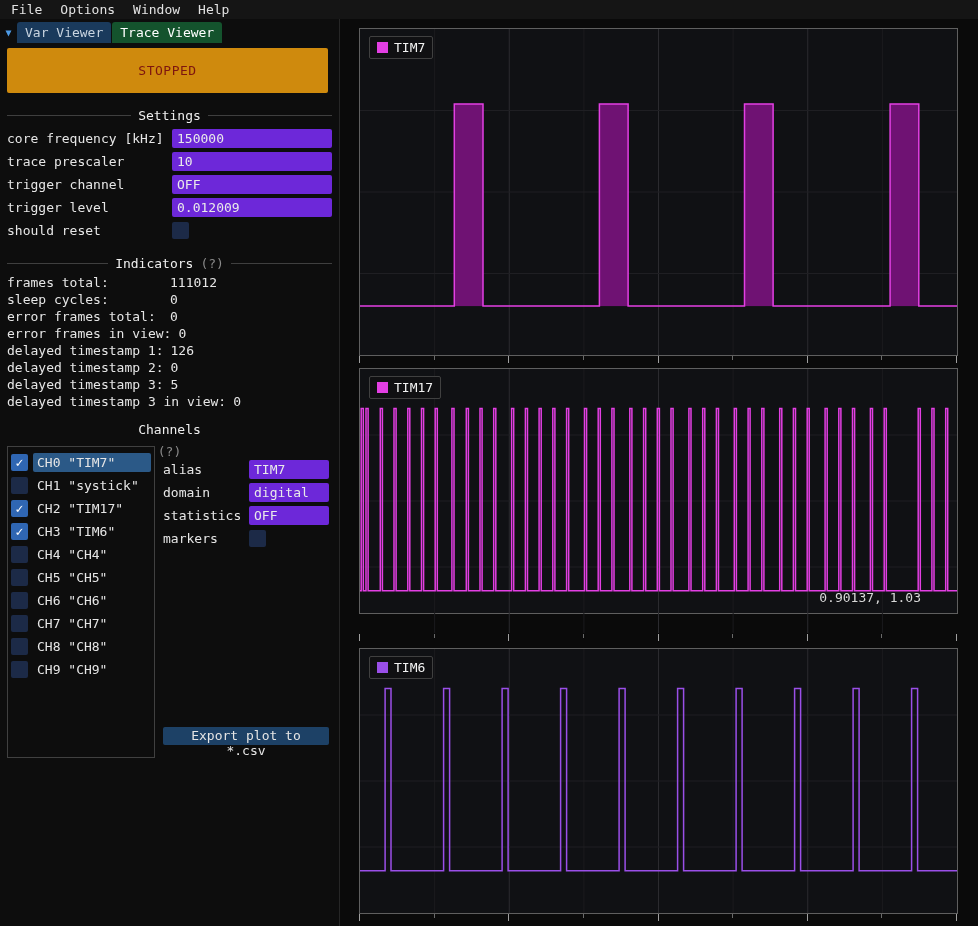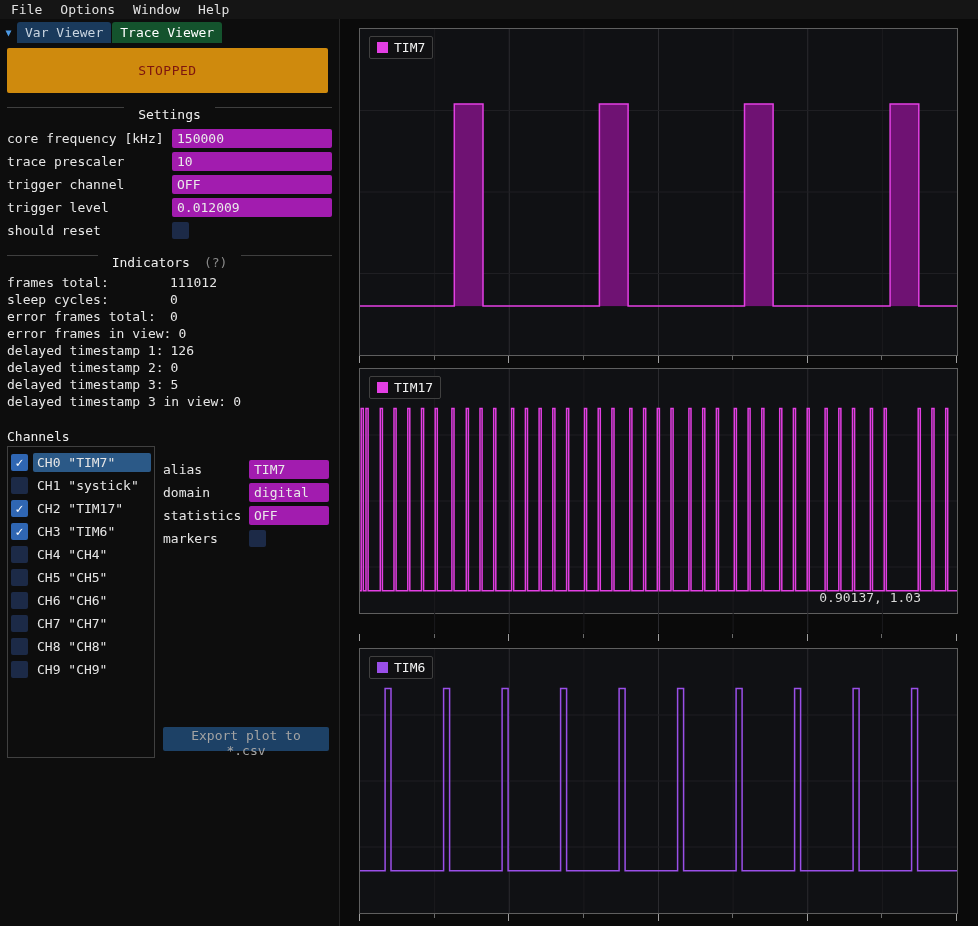"Settings" .sep { align-items: none -> center; gap: 14px -> 7px }
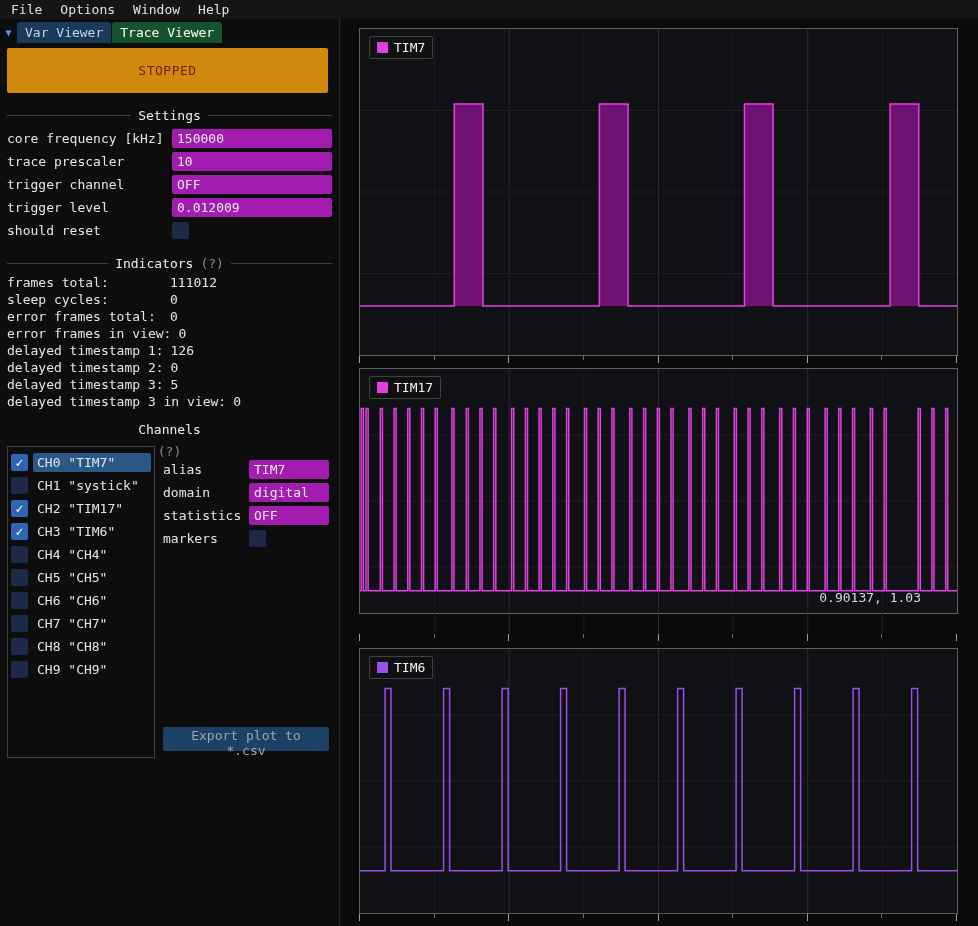"150000" .input { background: #a21caf -> #6d28d9 }
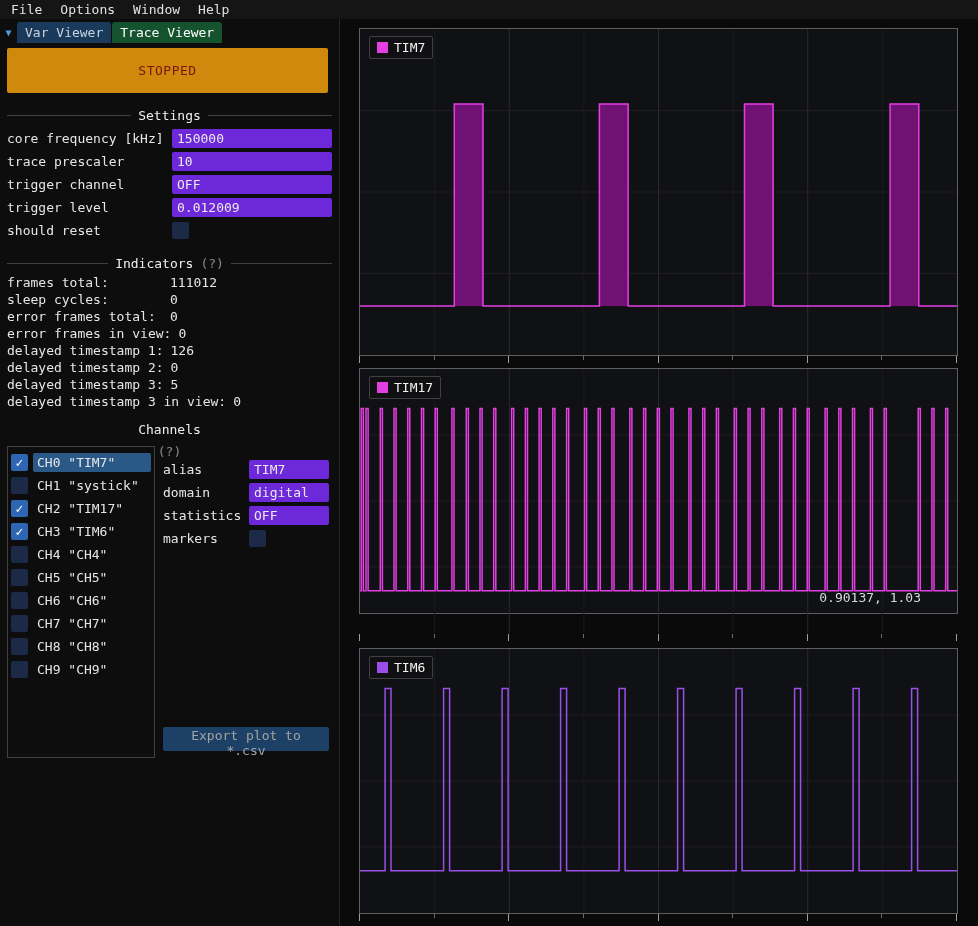"Export plot to *.csv" #exportbtn { color: #a3a3a3 -> #e5e5e5; height: 24px -> 18px }
